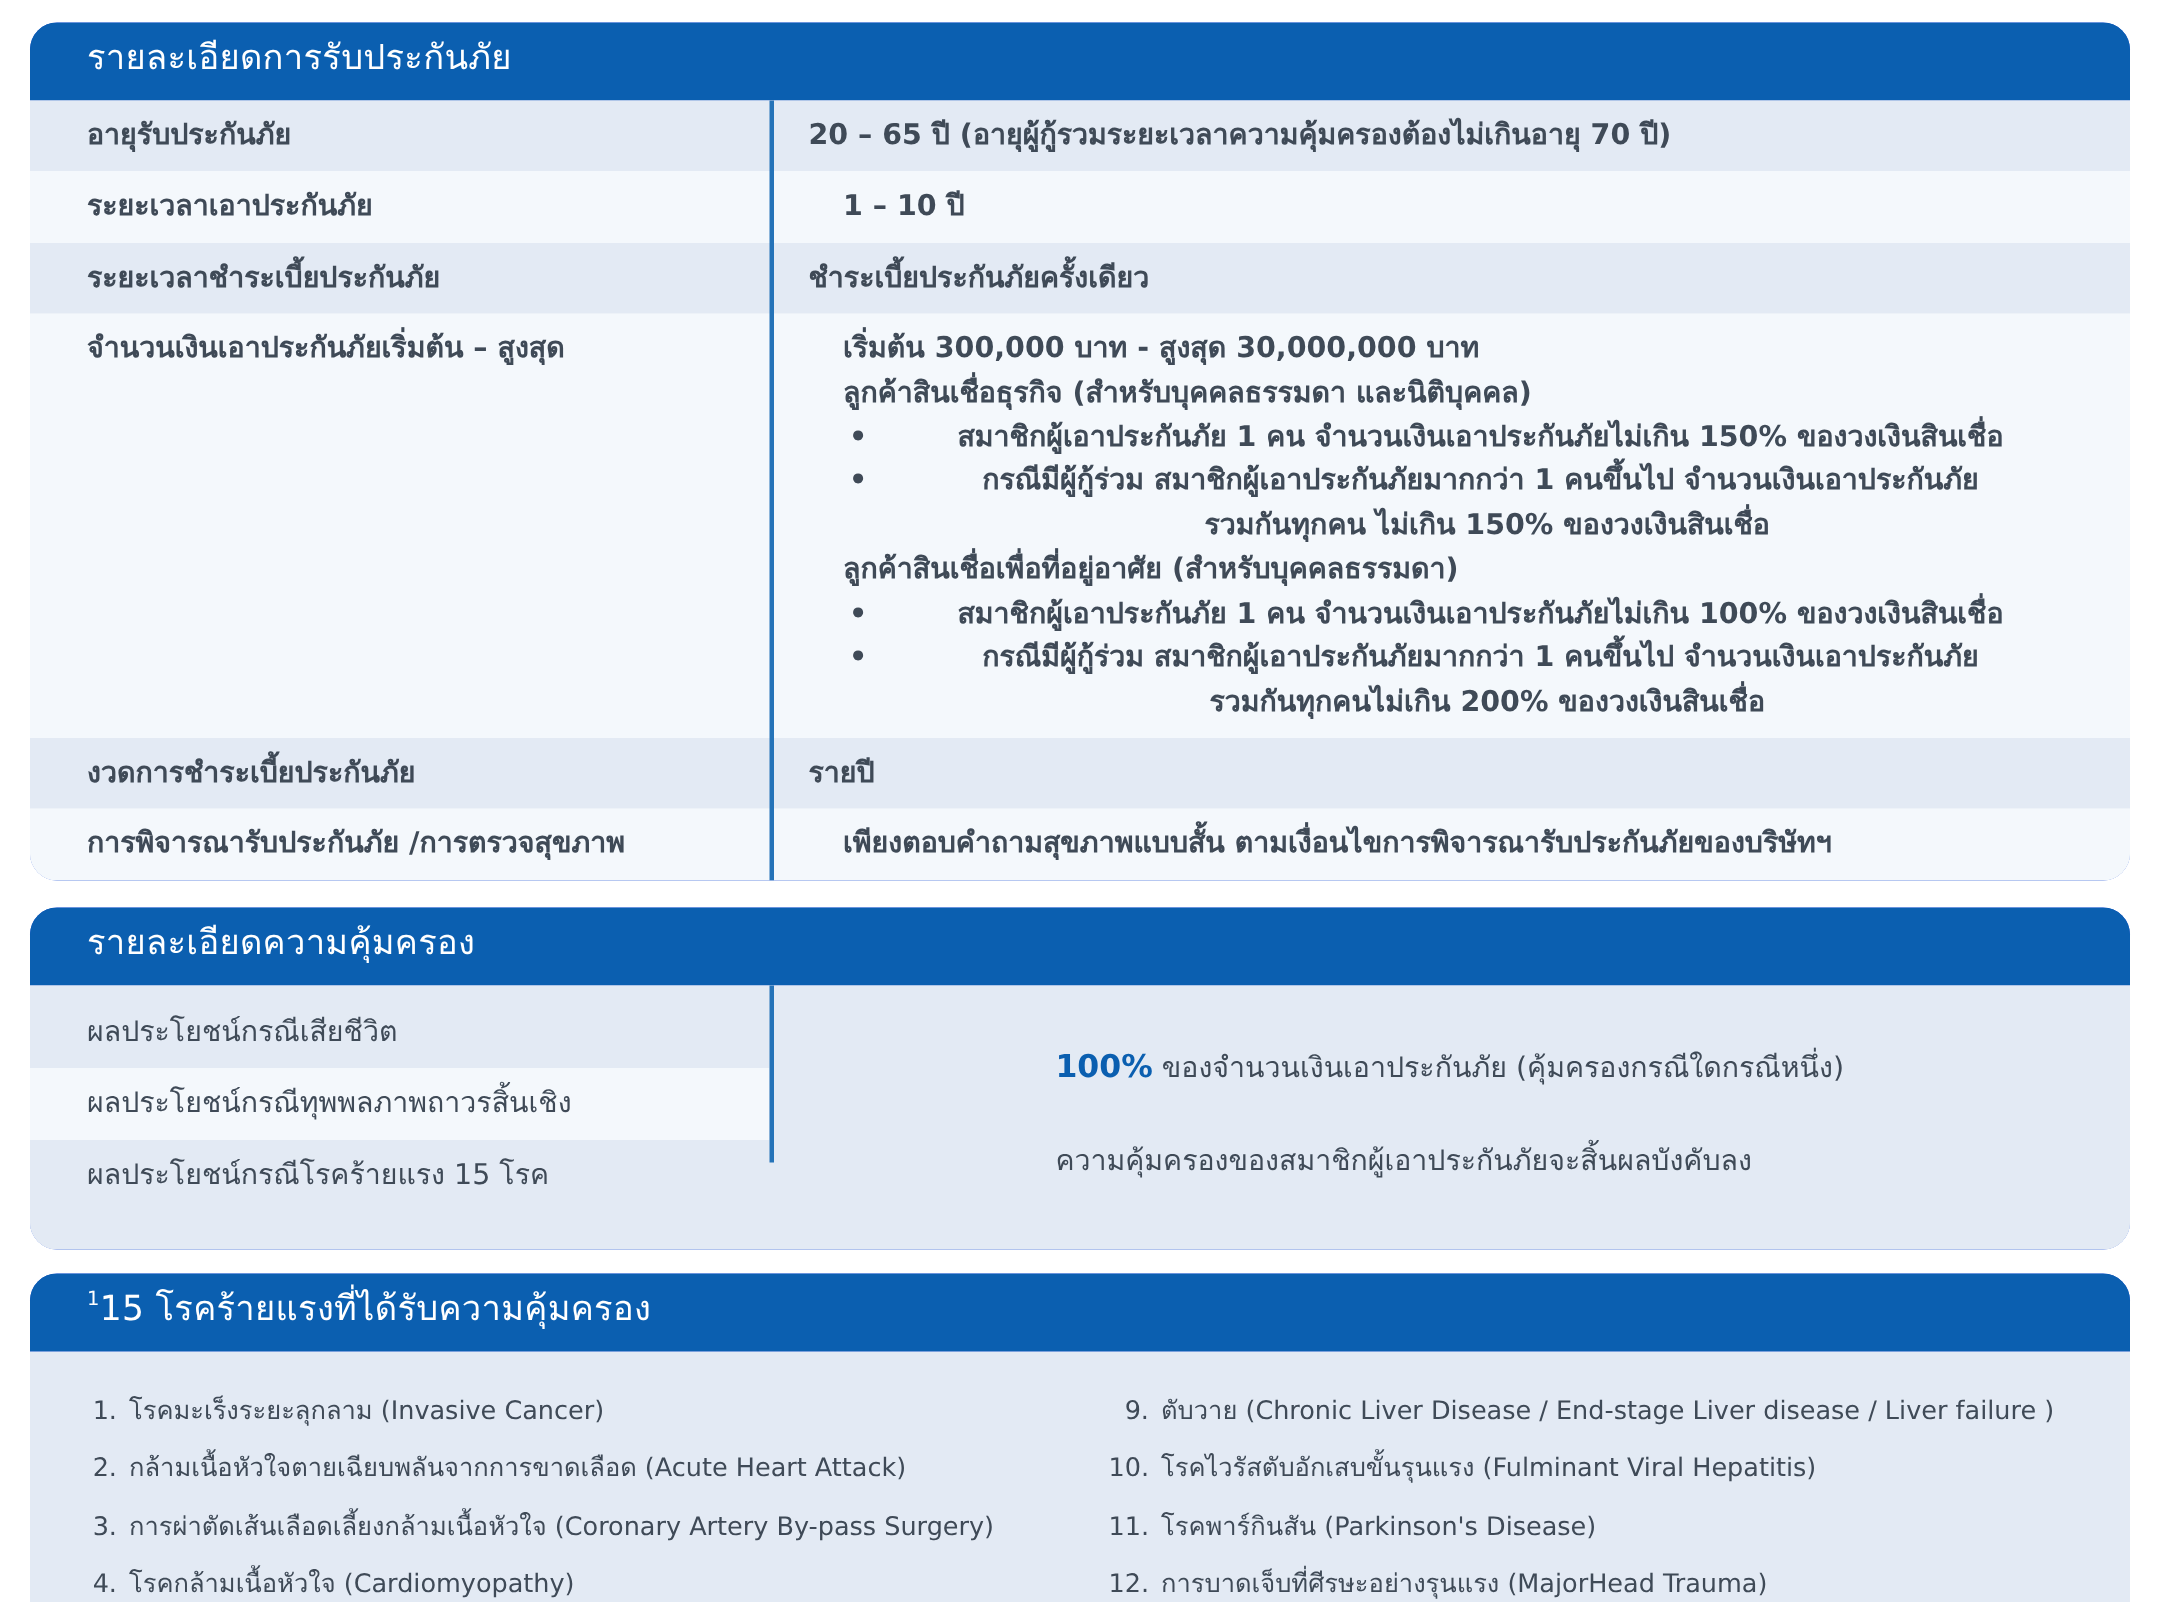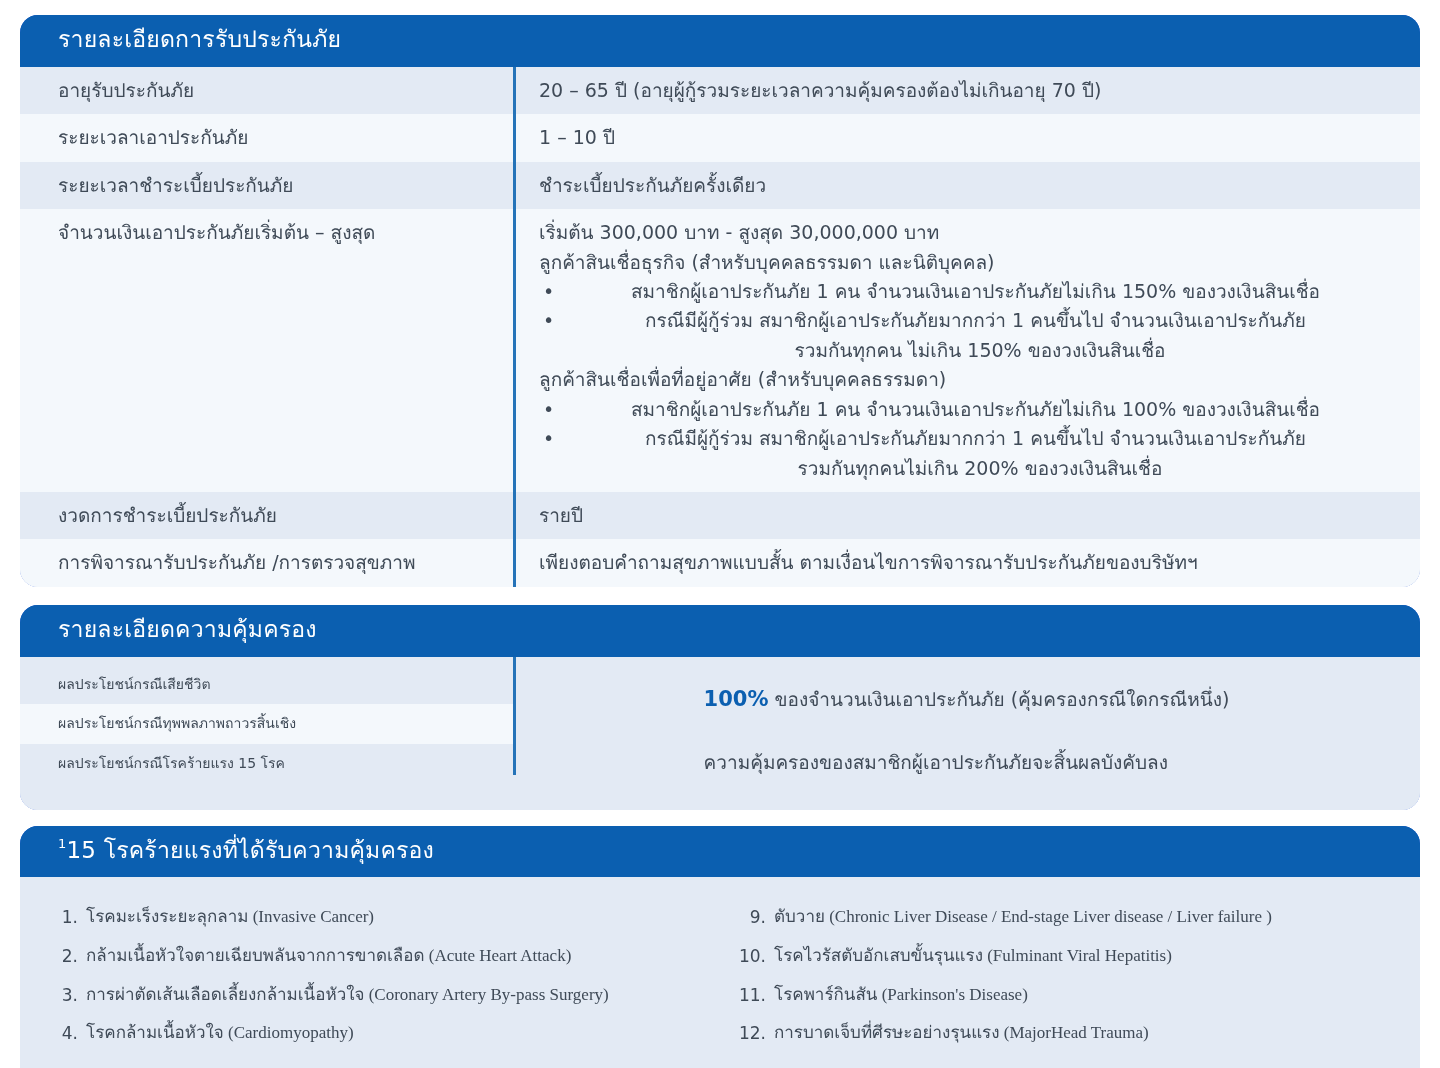"อายุรับประกันภัย" .row { font-weight: none -> bold }
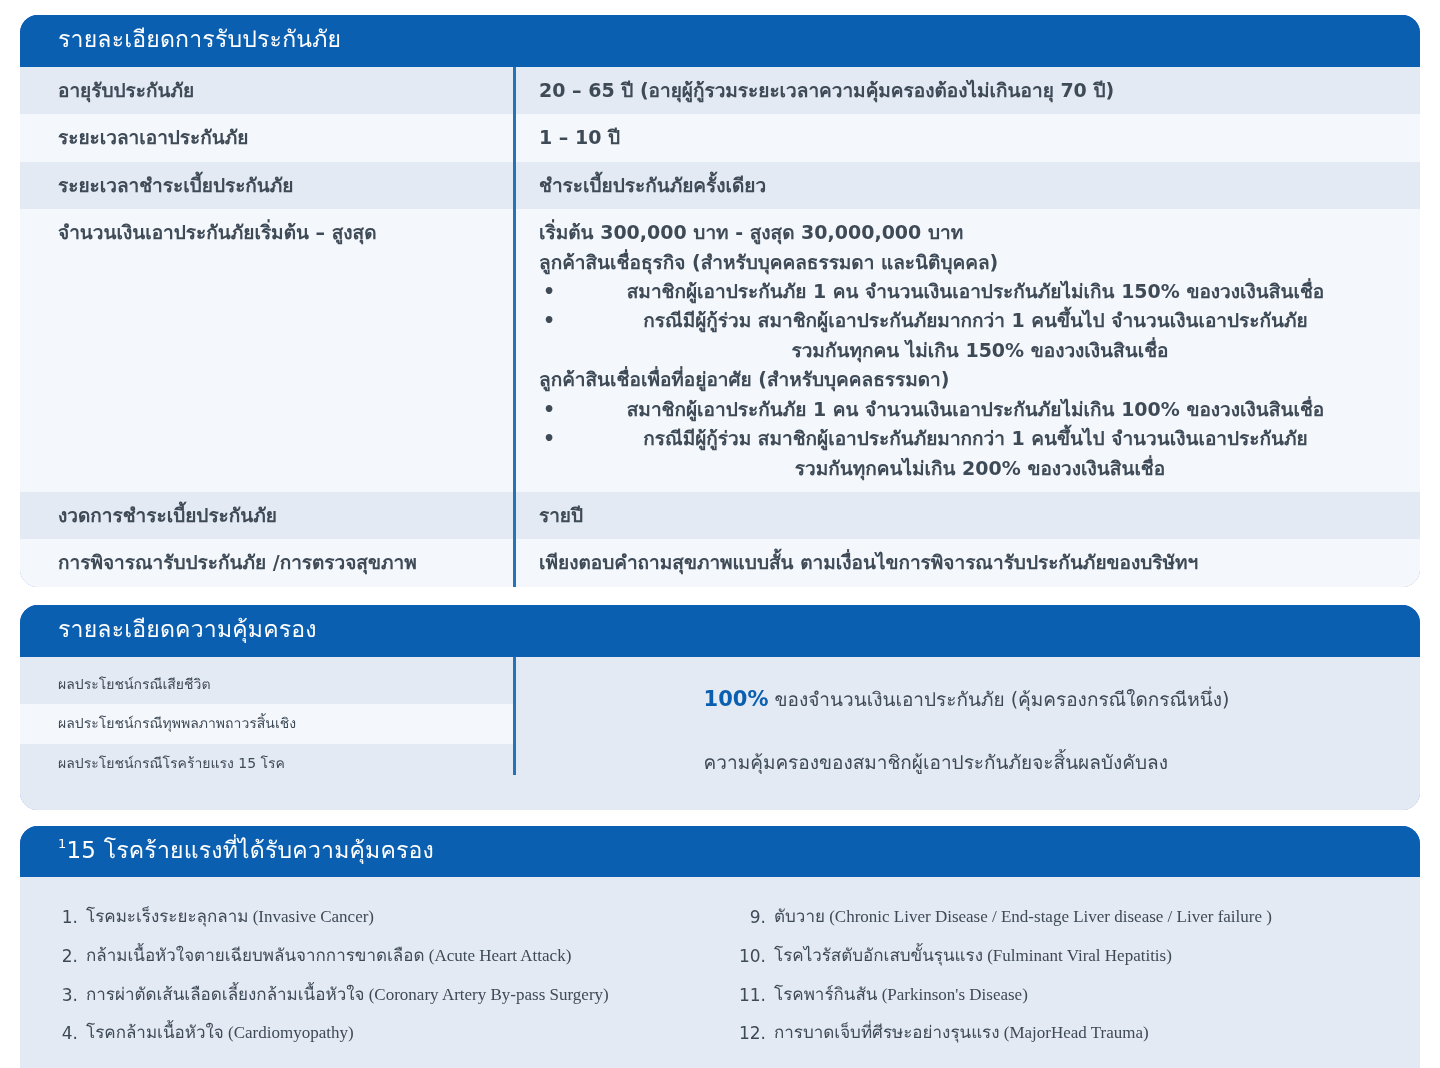"ระยะเวลาเอาประกันภัย" .row.stripe-b { gap: none -> 23px }
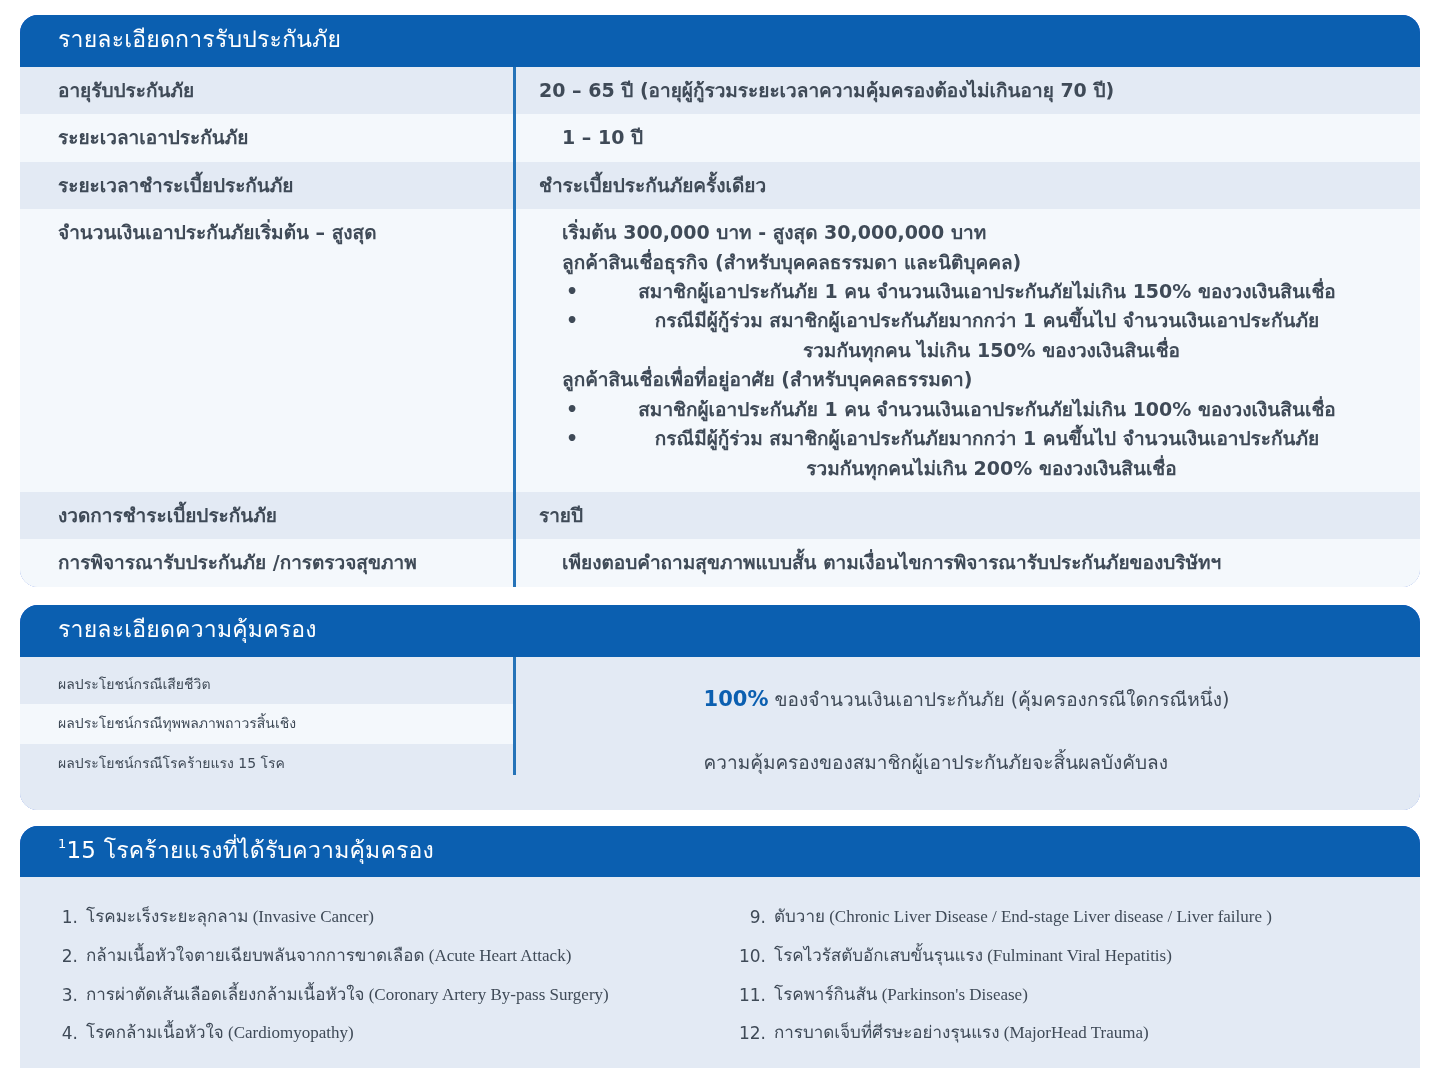"ผลประโยชน์กรณีเสียชีวิต" .coverage-left .cov-row { font-size: 14px -> 19px }
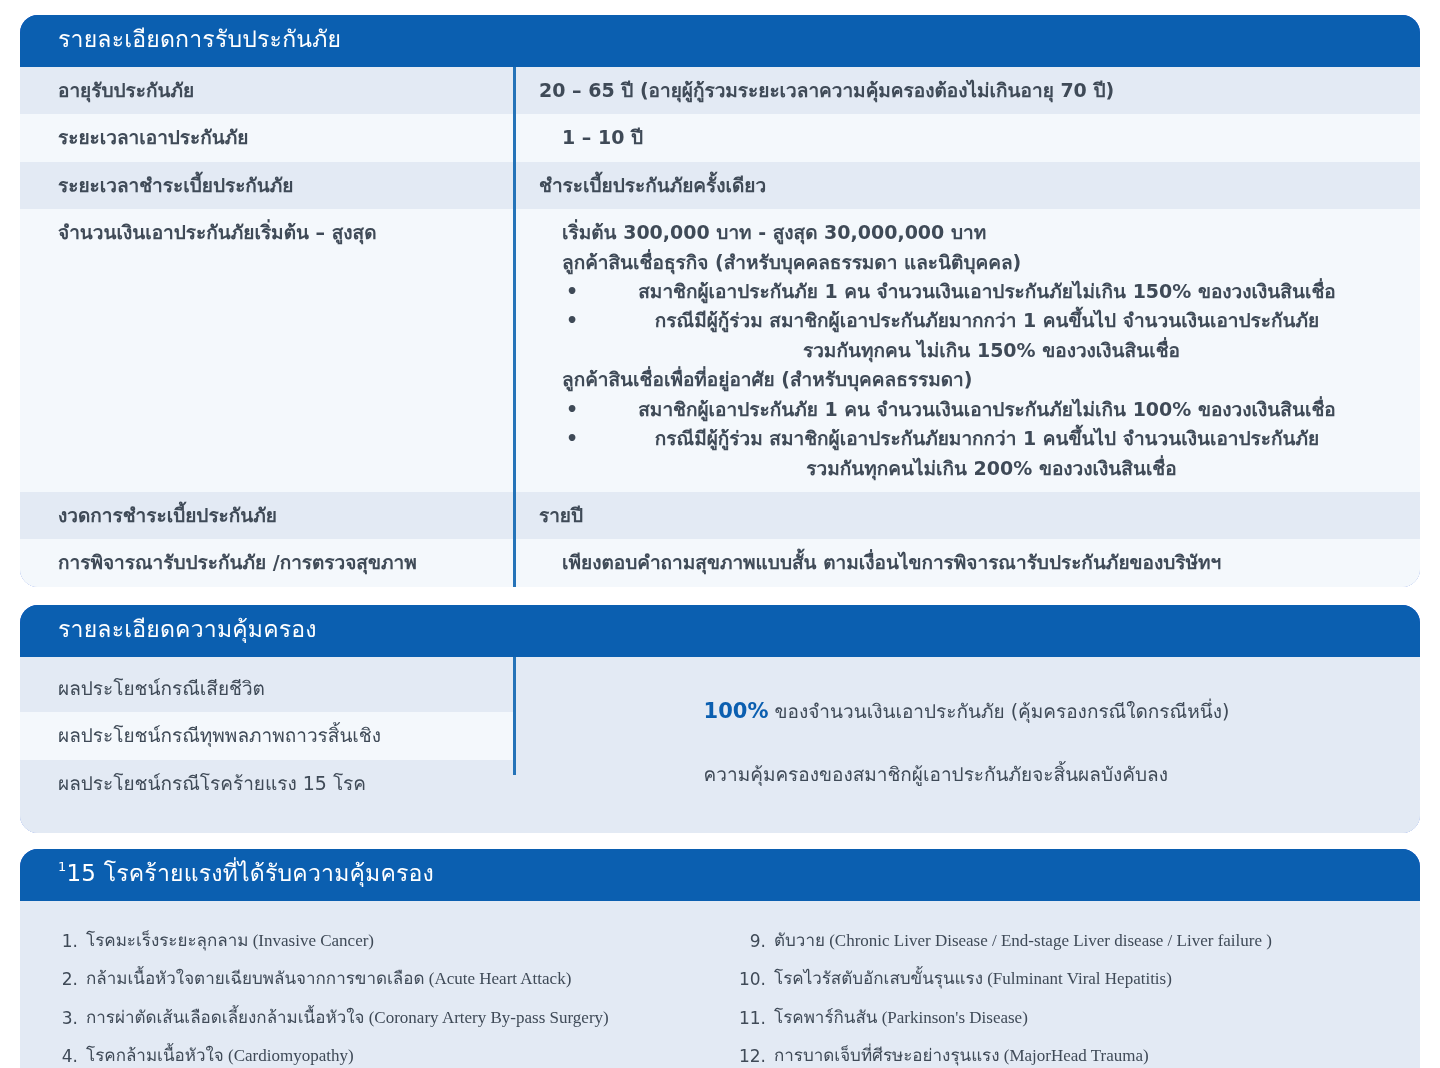"โรคมะเร็งระยะลุกลาม (Invasive Cancer)" .disease-col li .txt { font-family: Liberation Serif, serif -> none }
